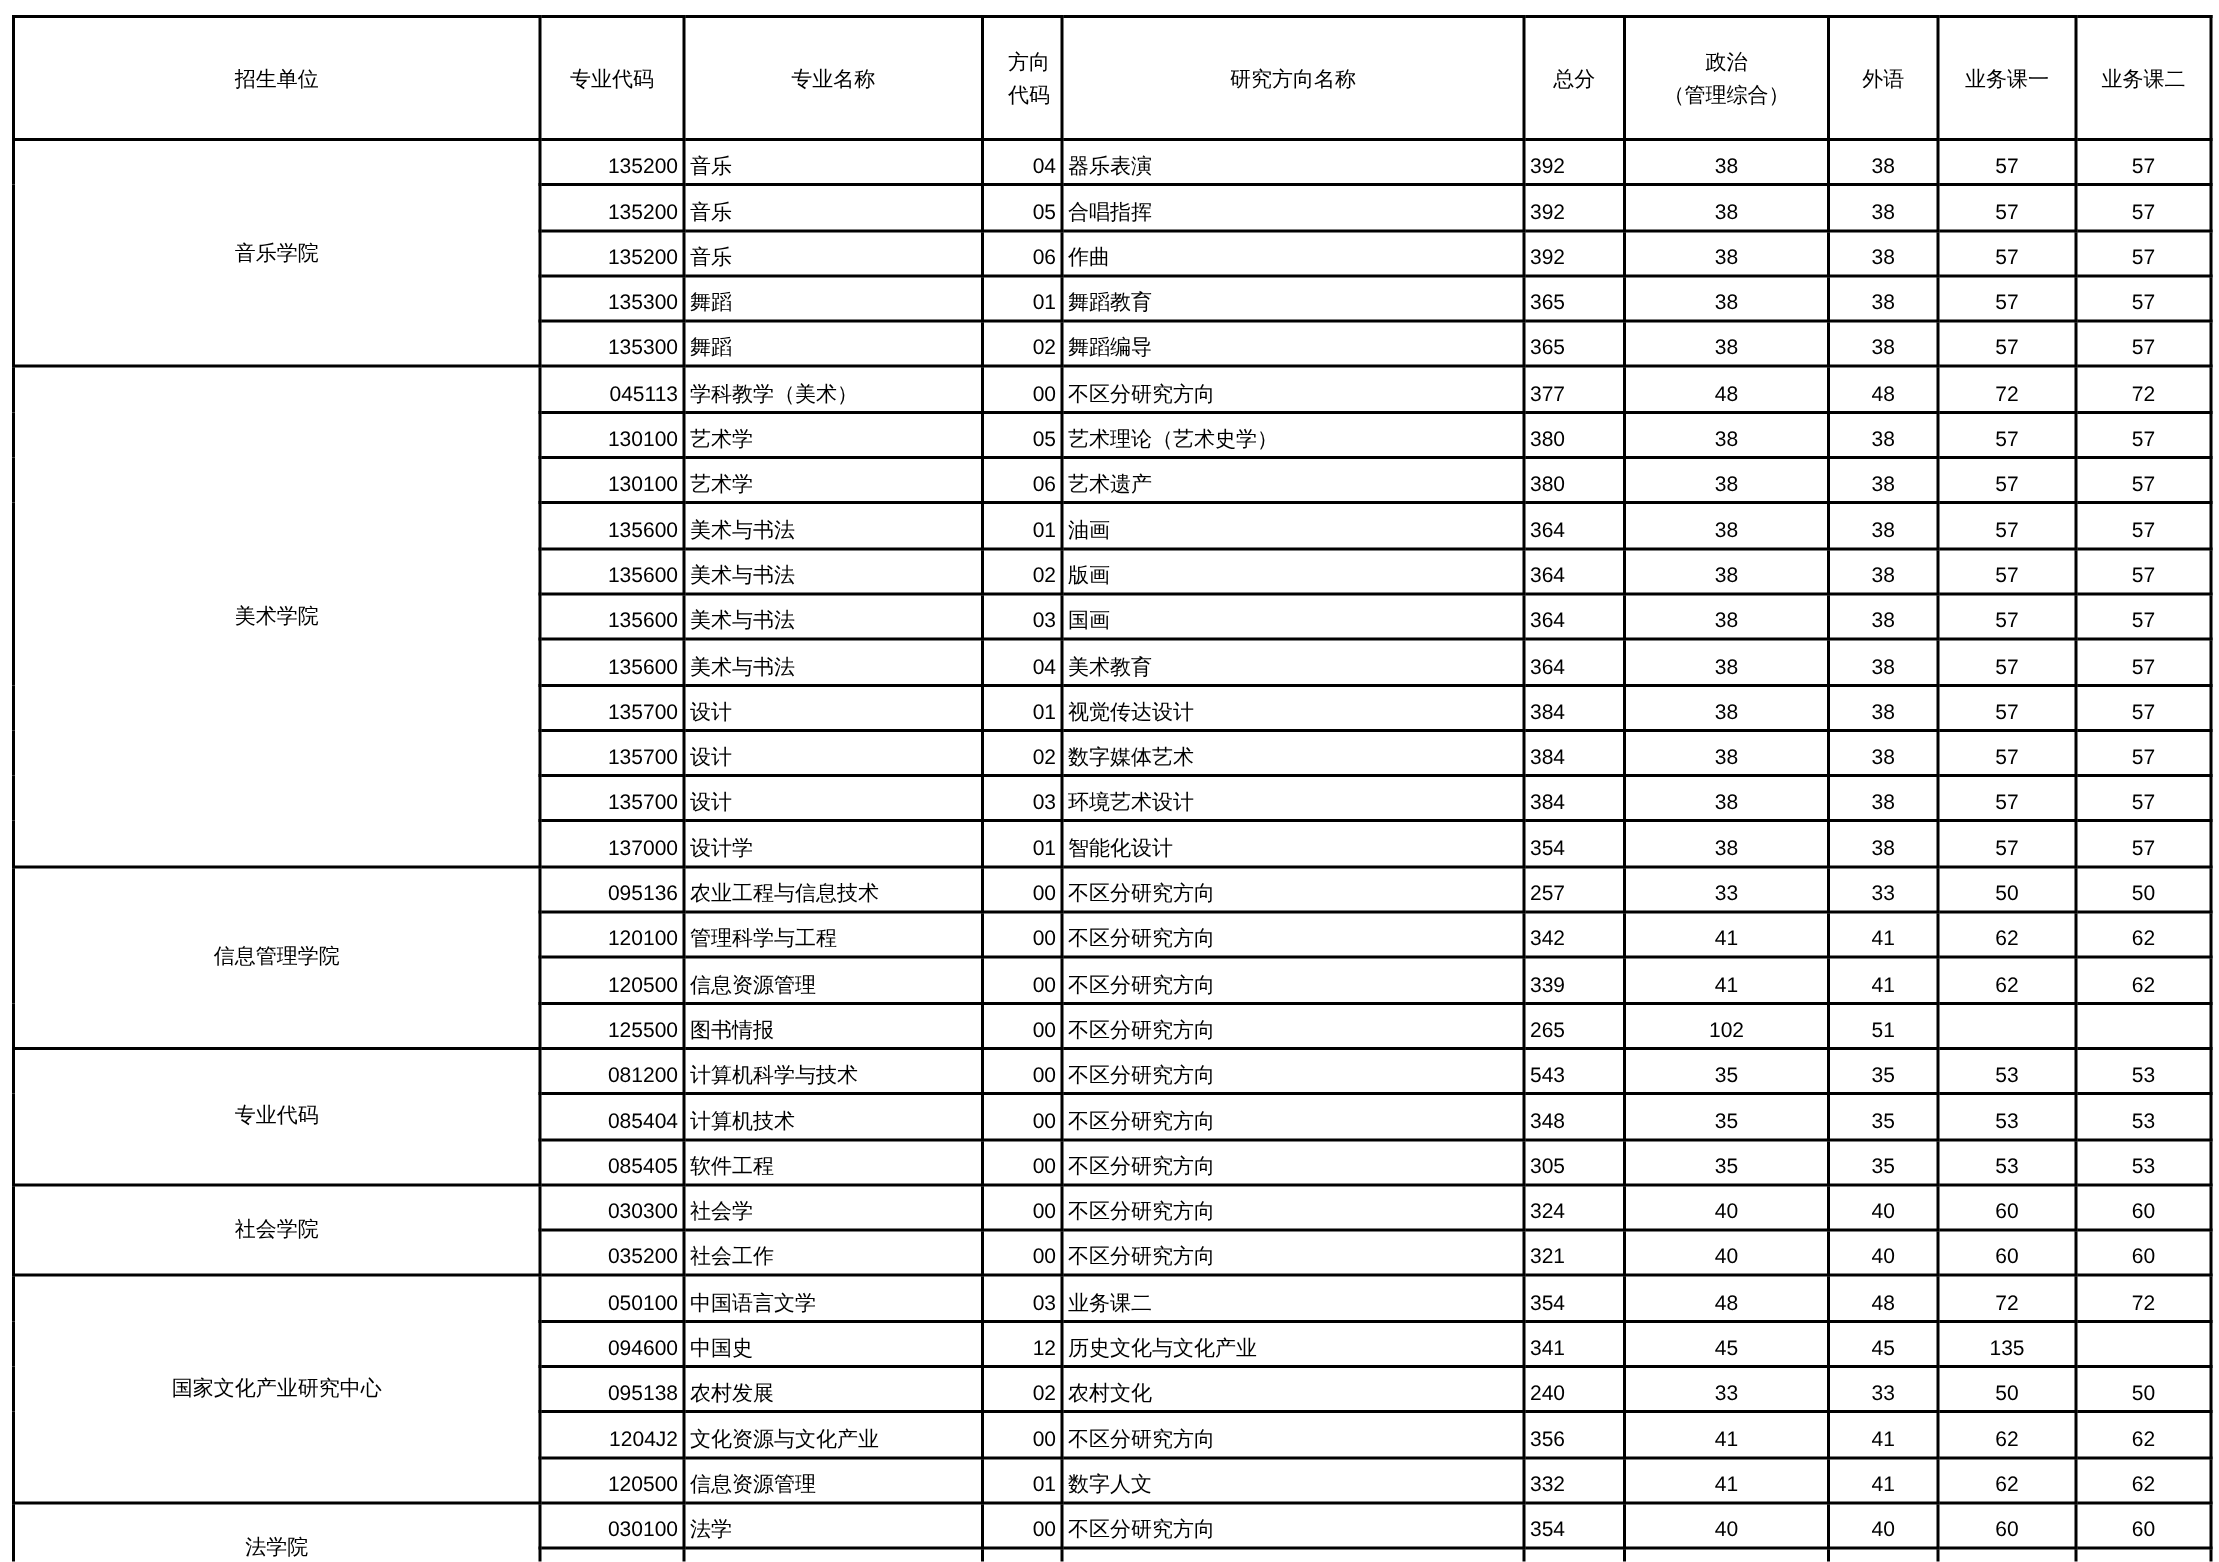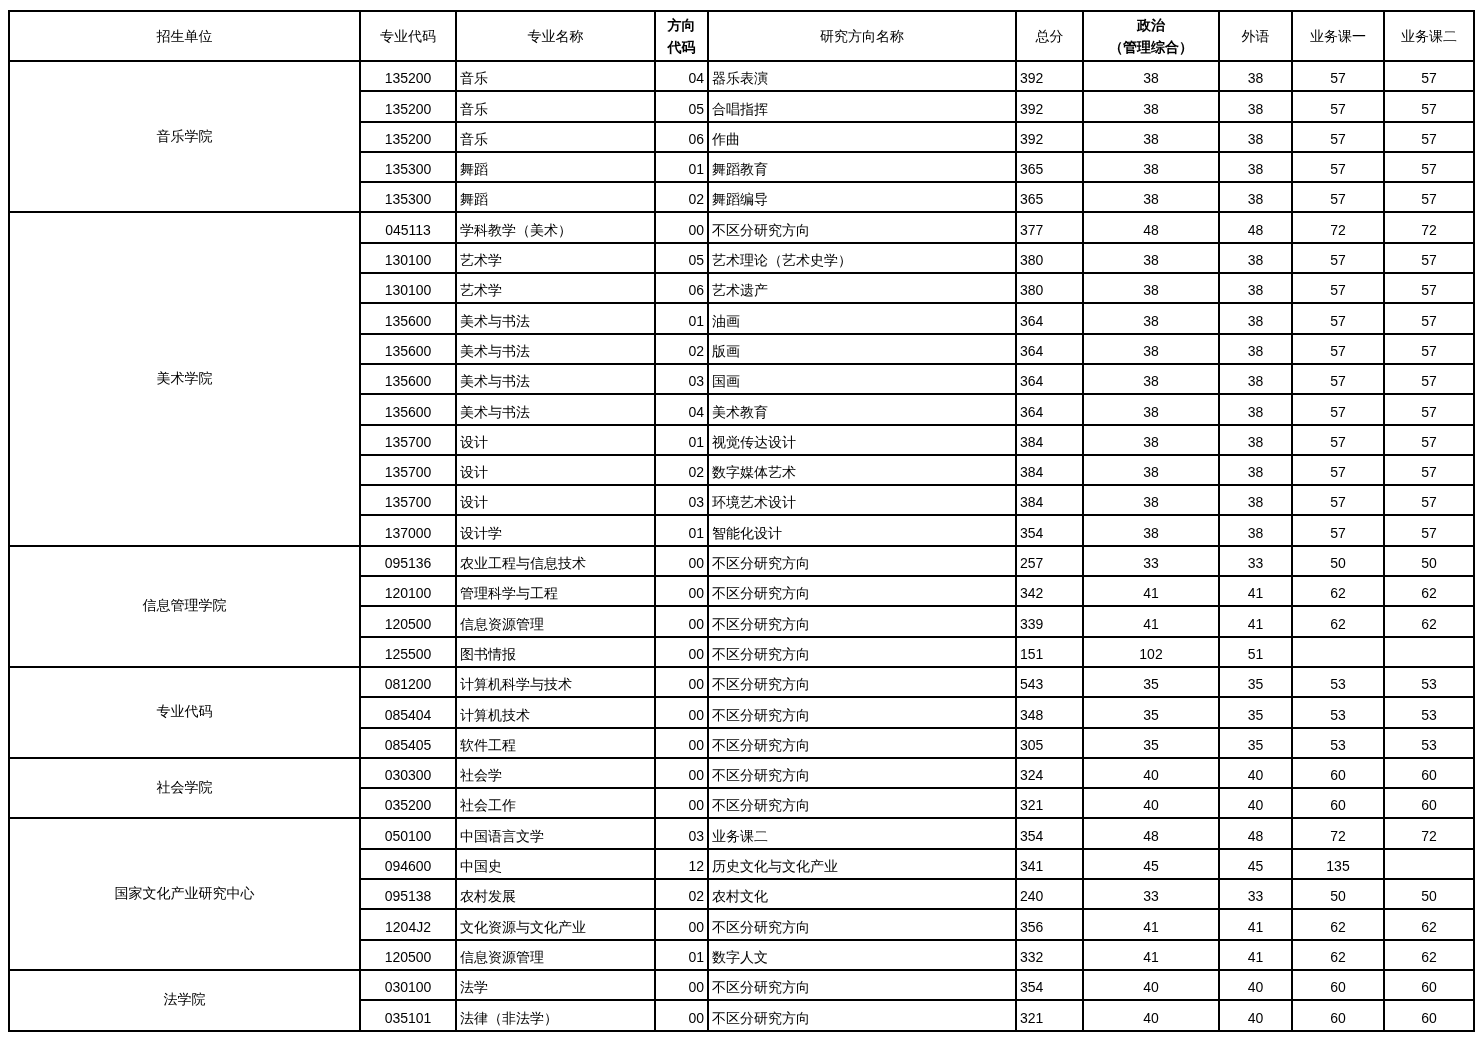"方向" table.score-table th.two-line { font-weight: bold -> none; padding: 0 -> 16px }
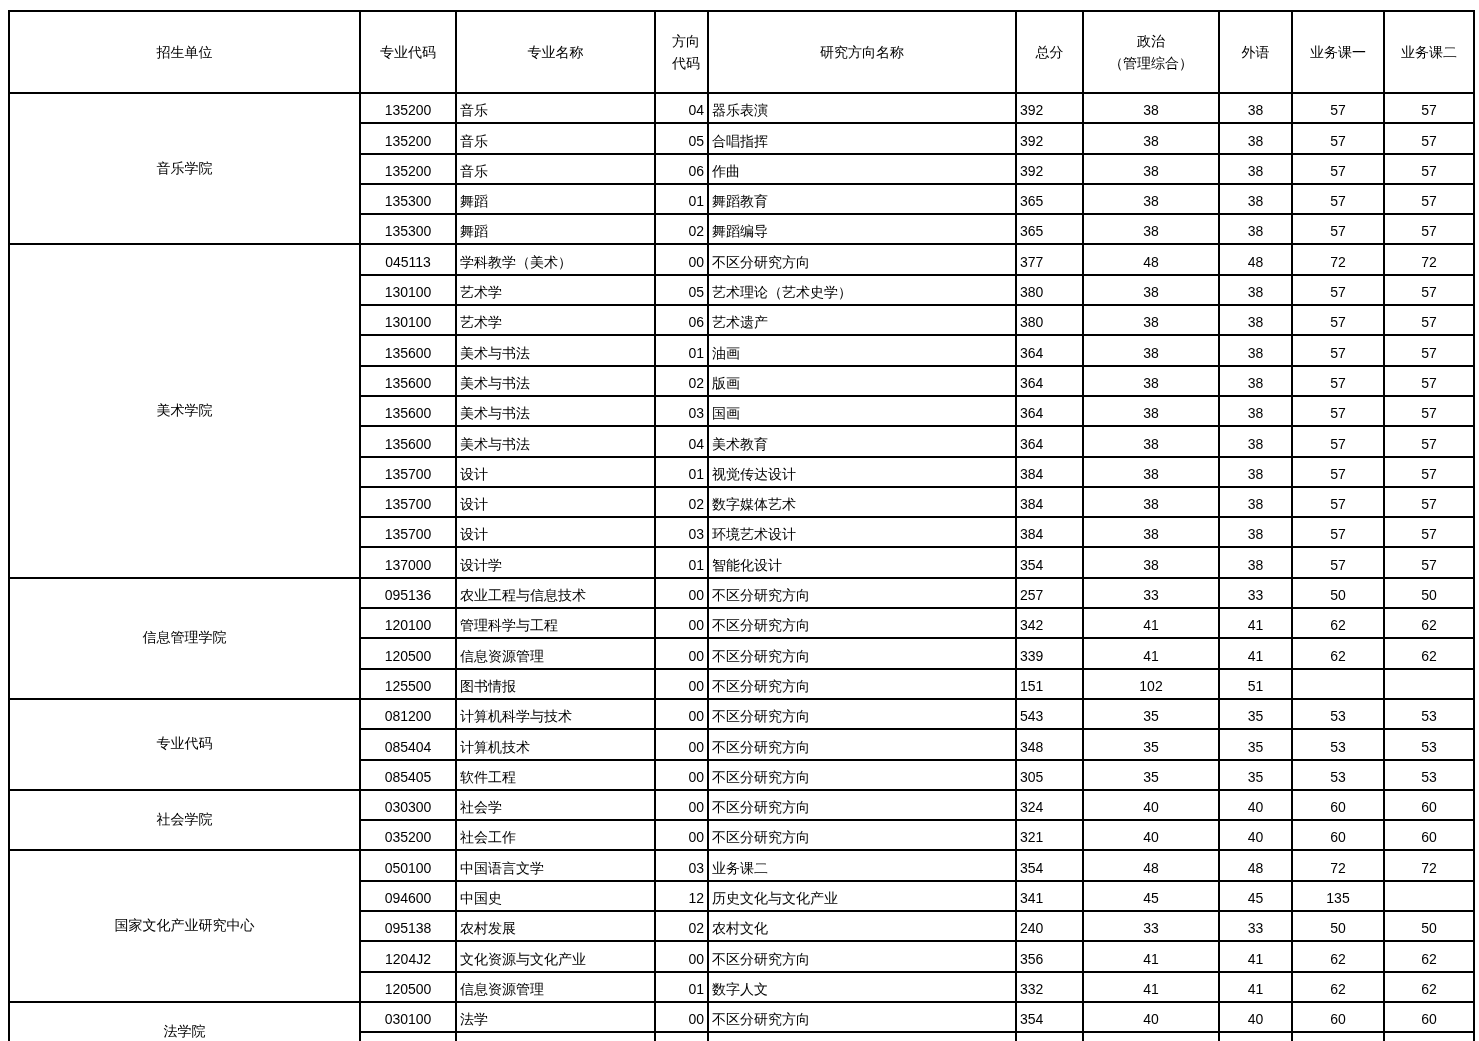"135200" td.code { text-align: center -> right }
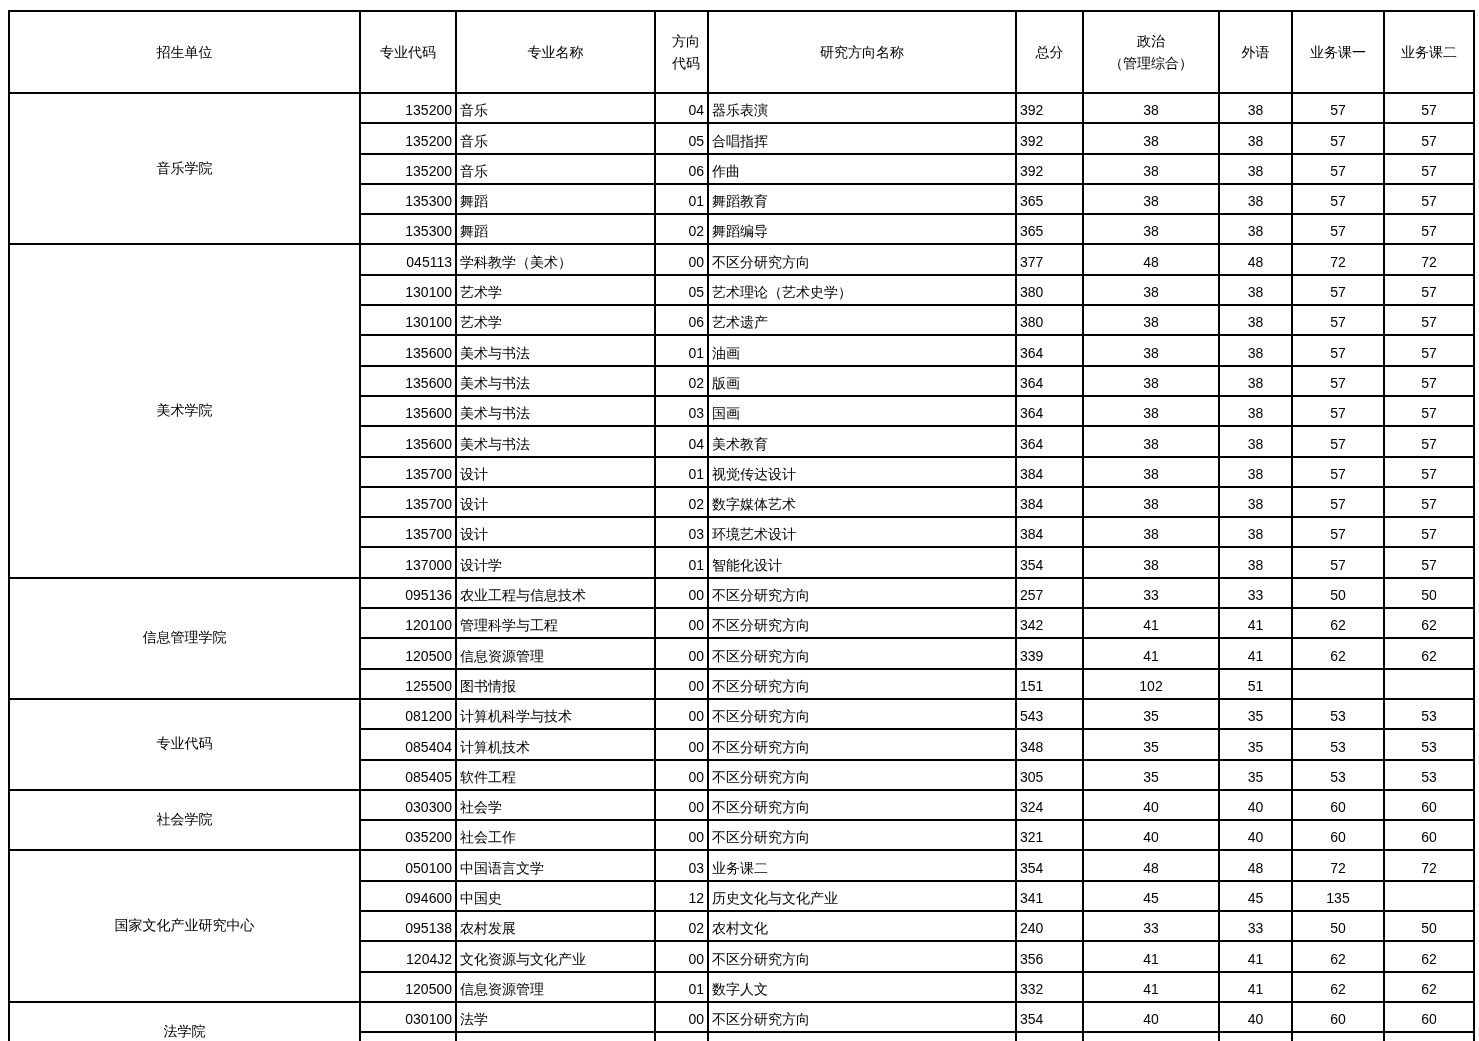"151" td.total { text: 151 -> 265 }
